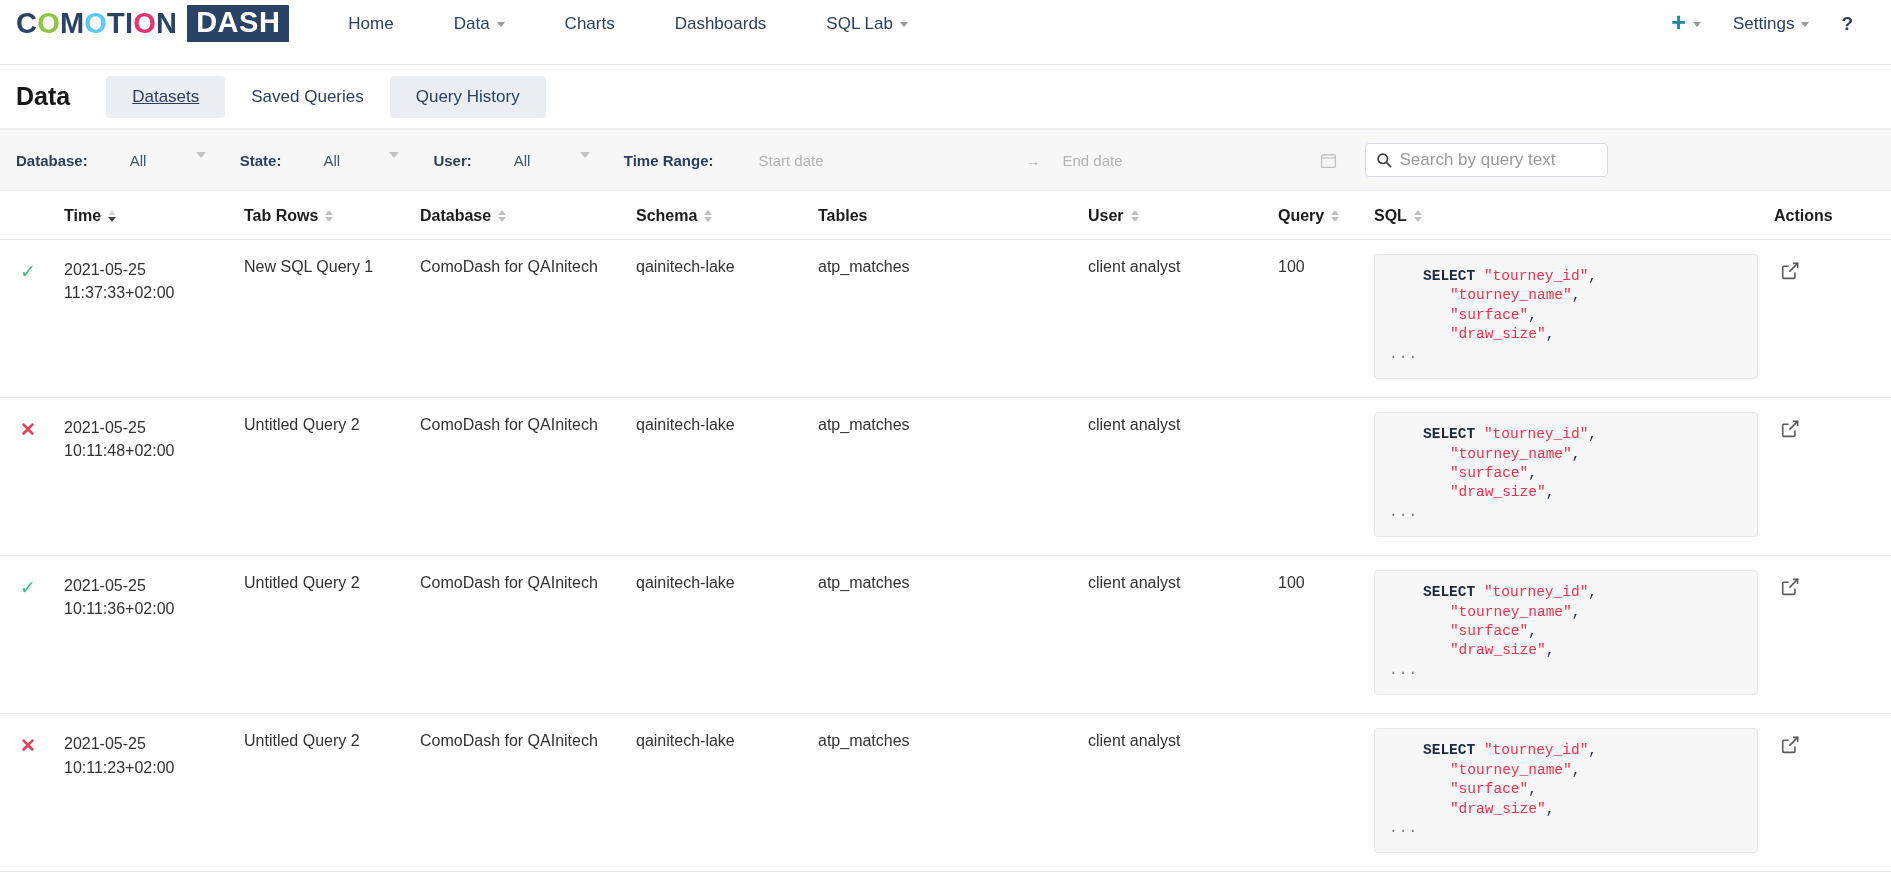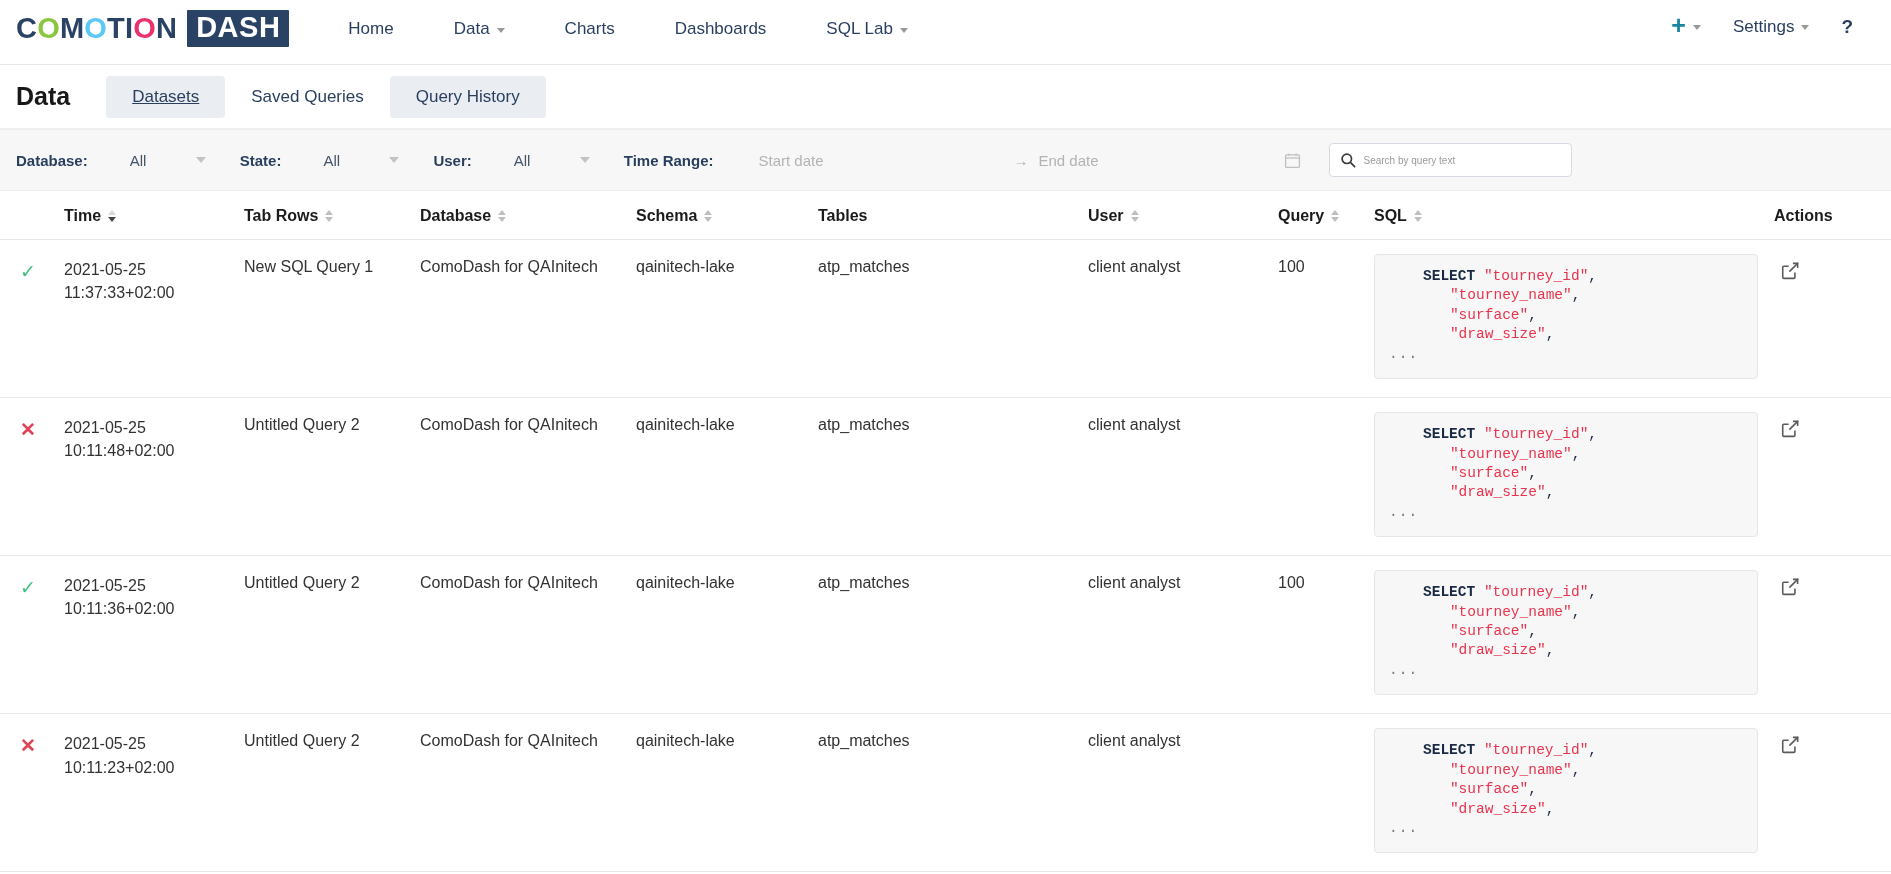"COMOTION" .topnav { align-items: flex-end -> center }
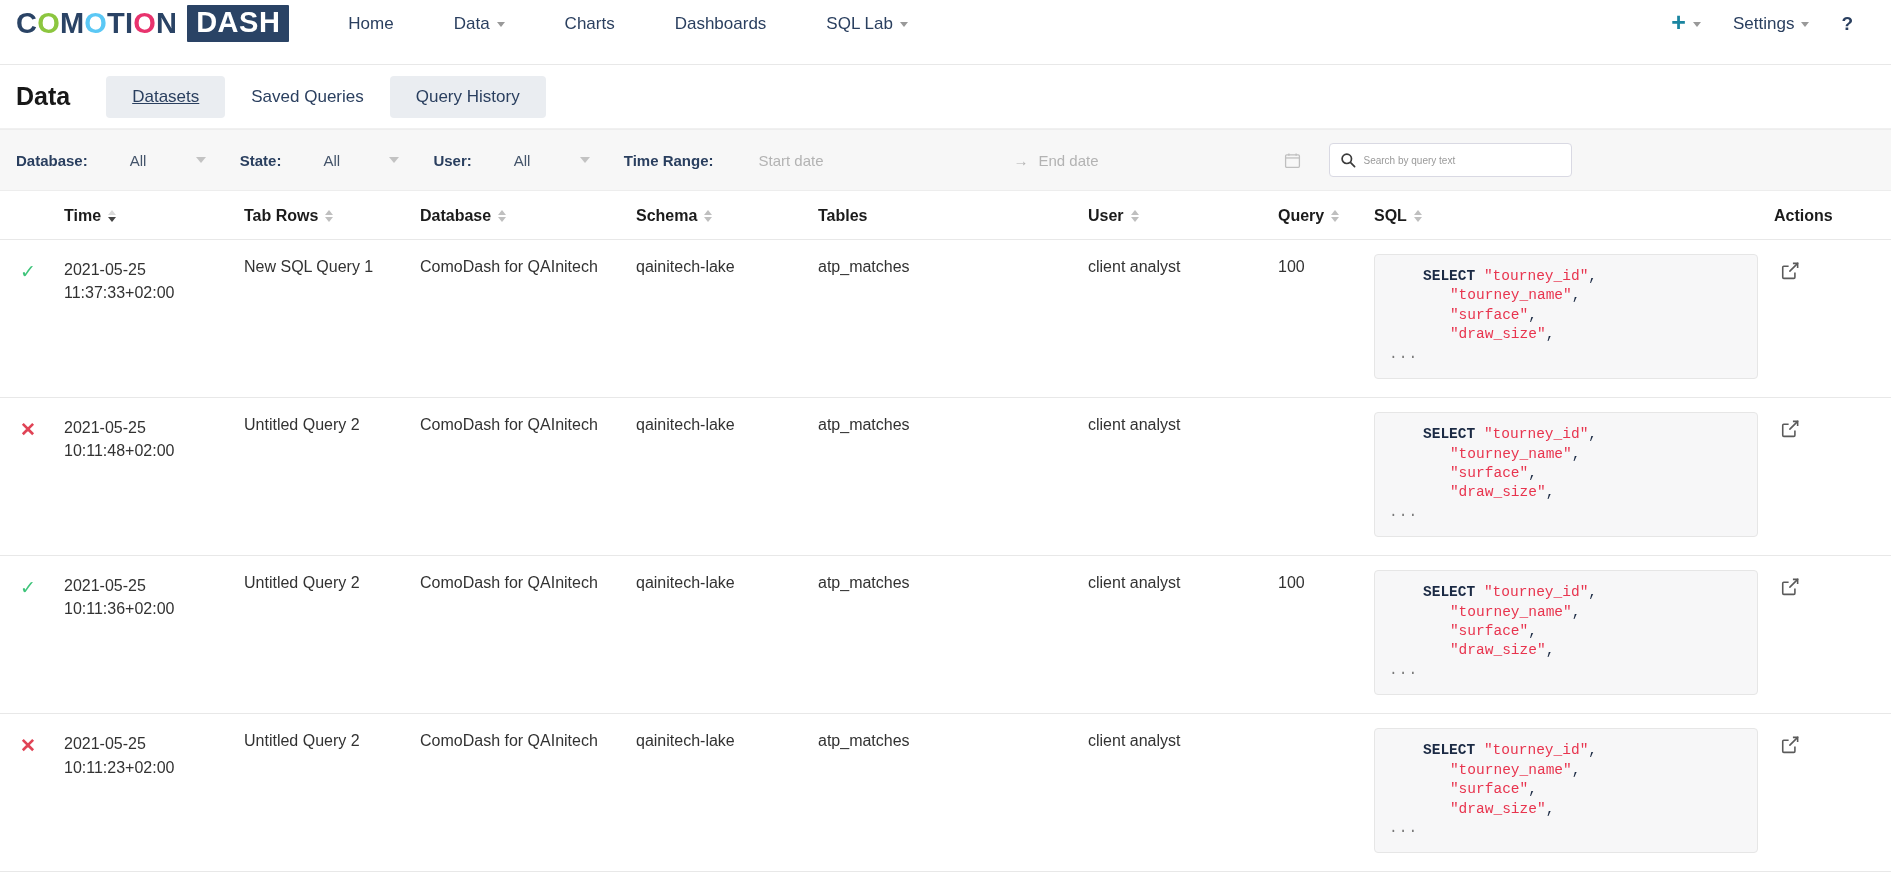"All" .filt-val { align-items: center -> flex-start }
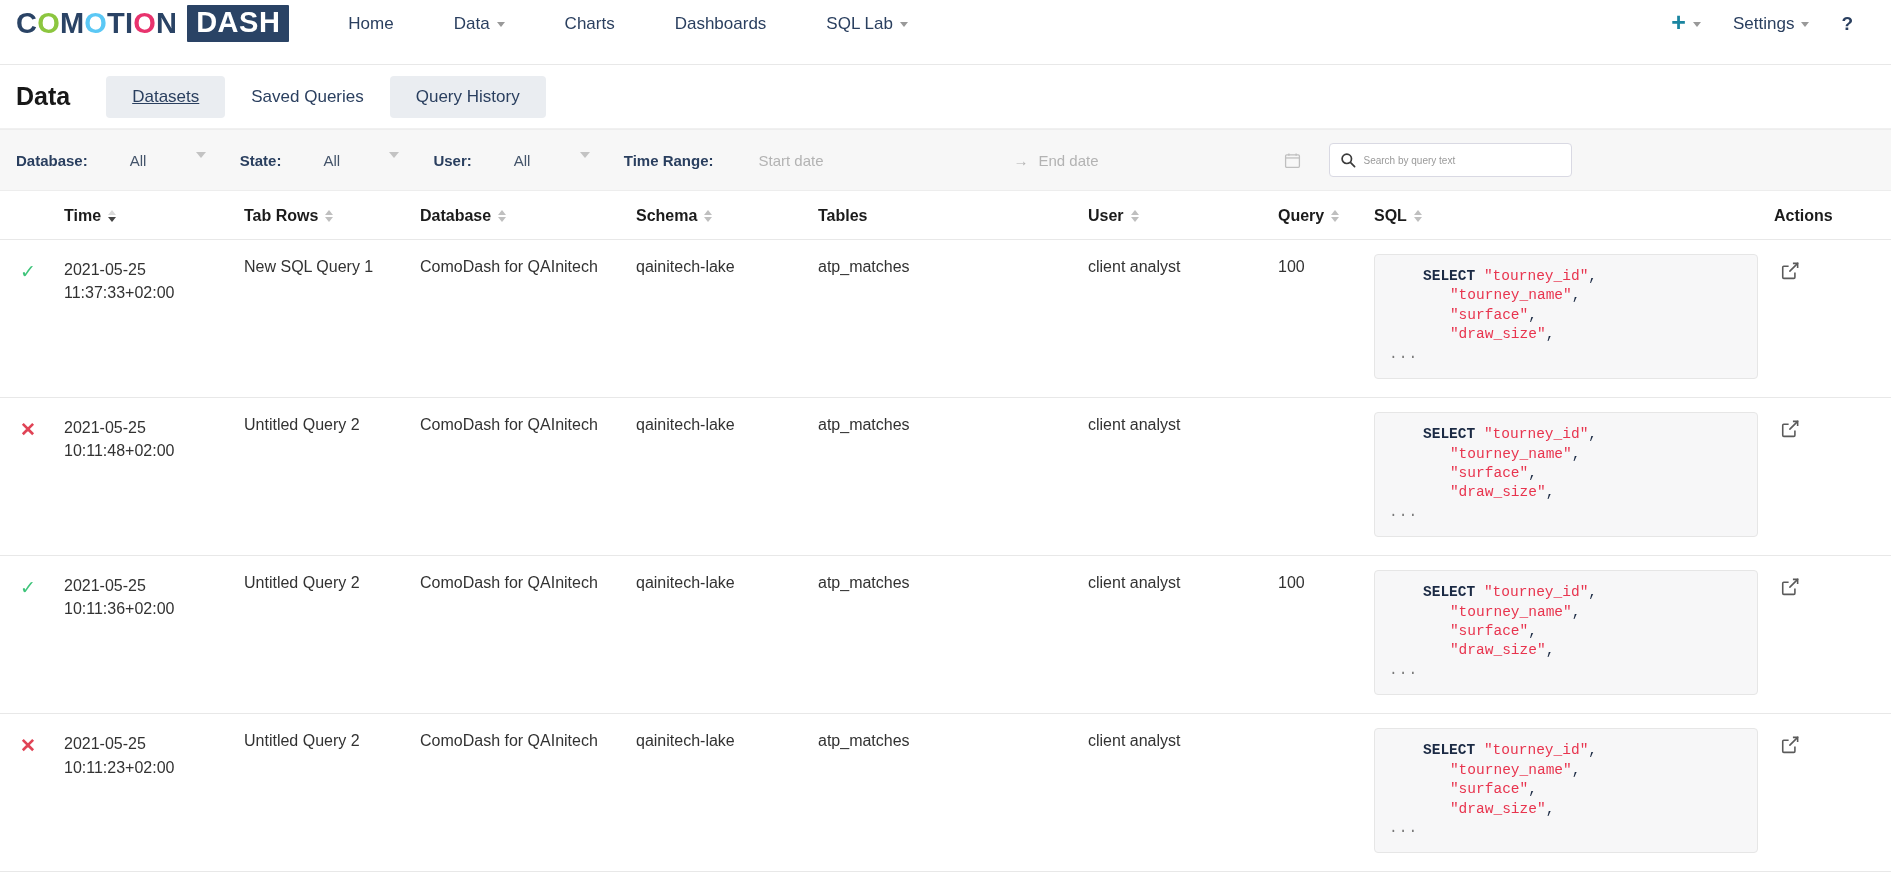"Start date" .daterange { gap: none -> 12px }
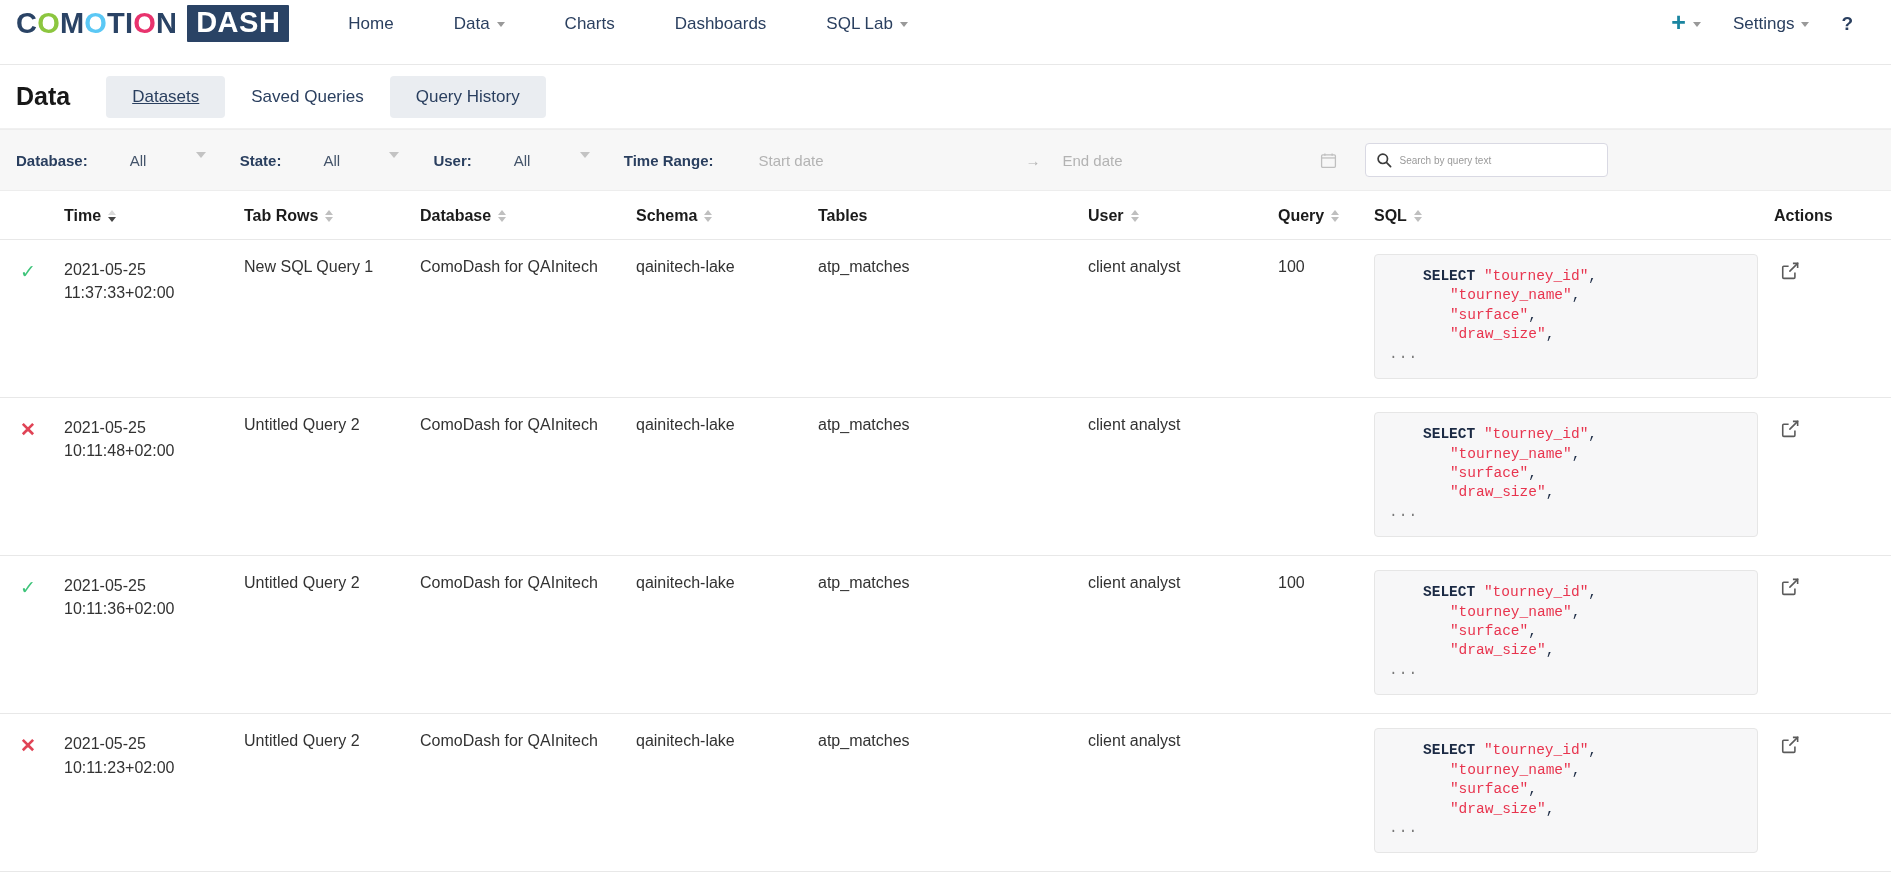"Search by query text" .searchbox .sph { font-size: 10px -> 17px }
